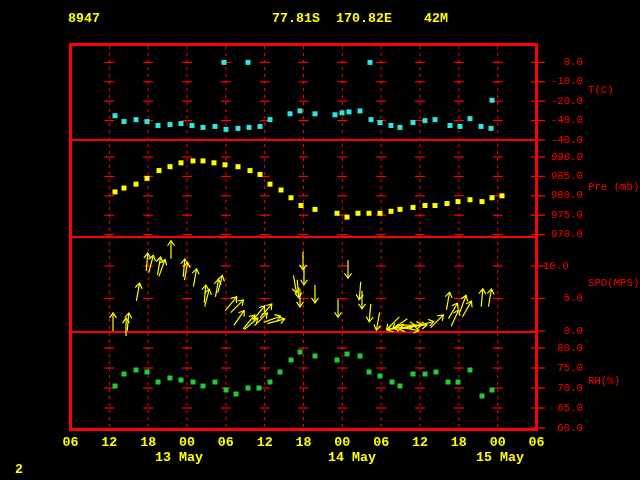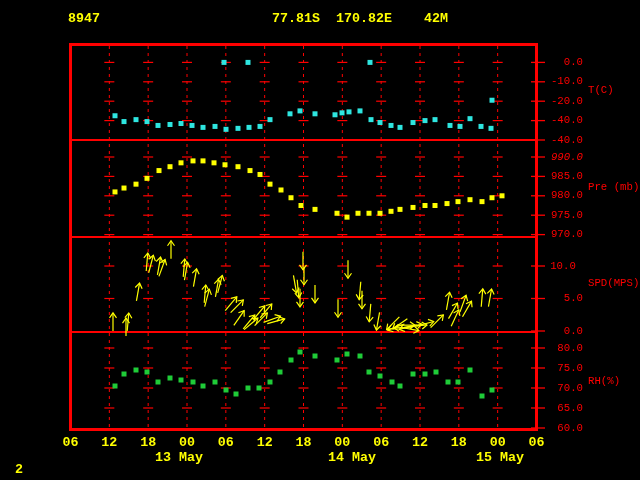"10.0" div.rlbl { text-align: center -> left }
